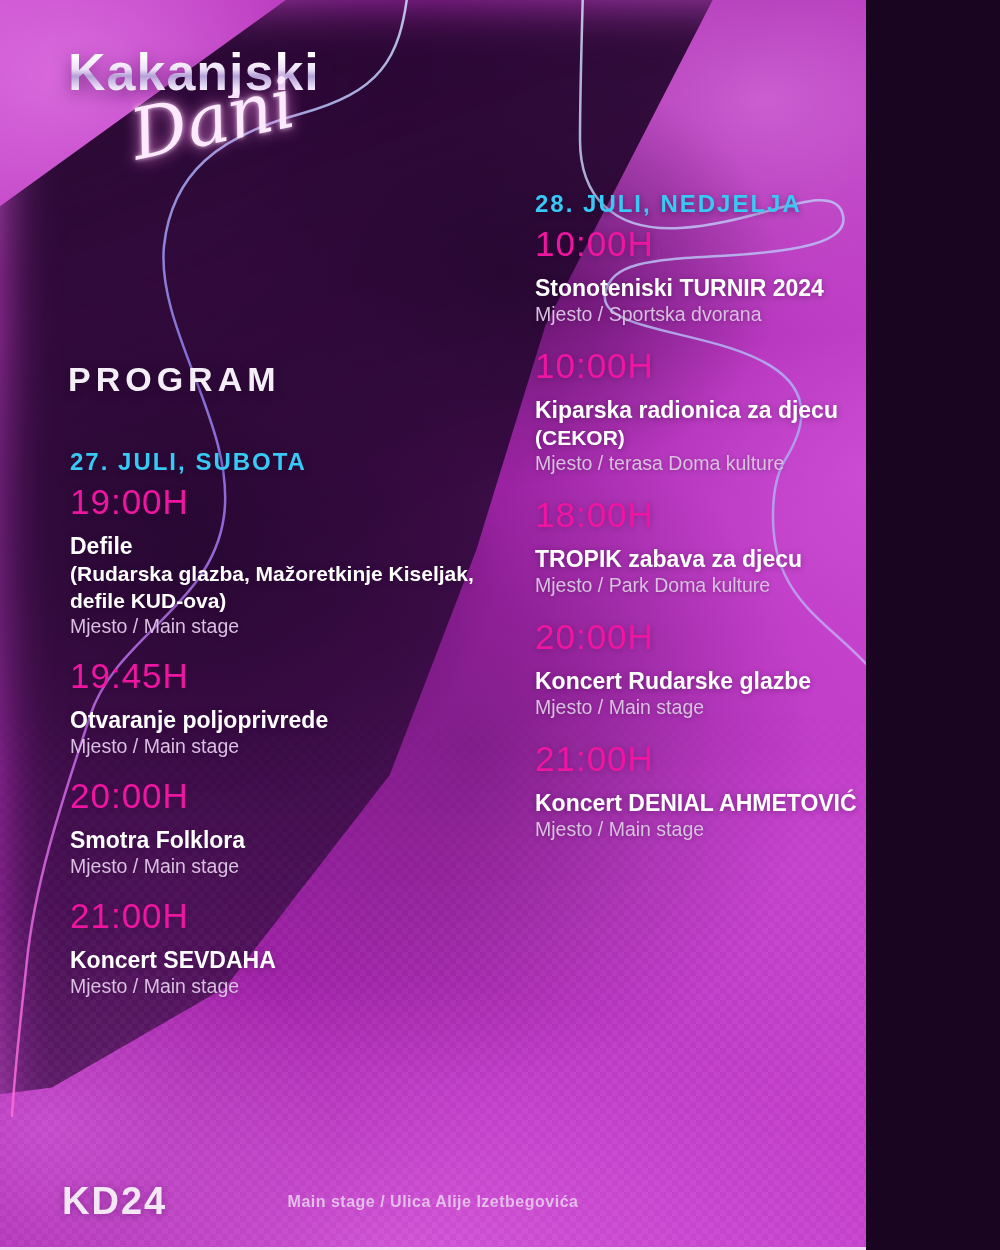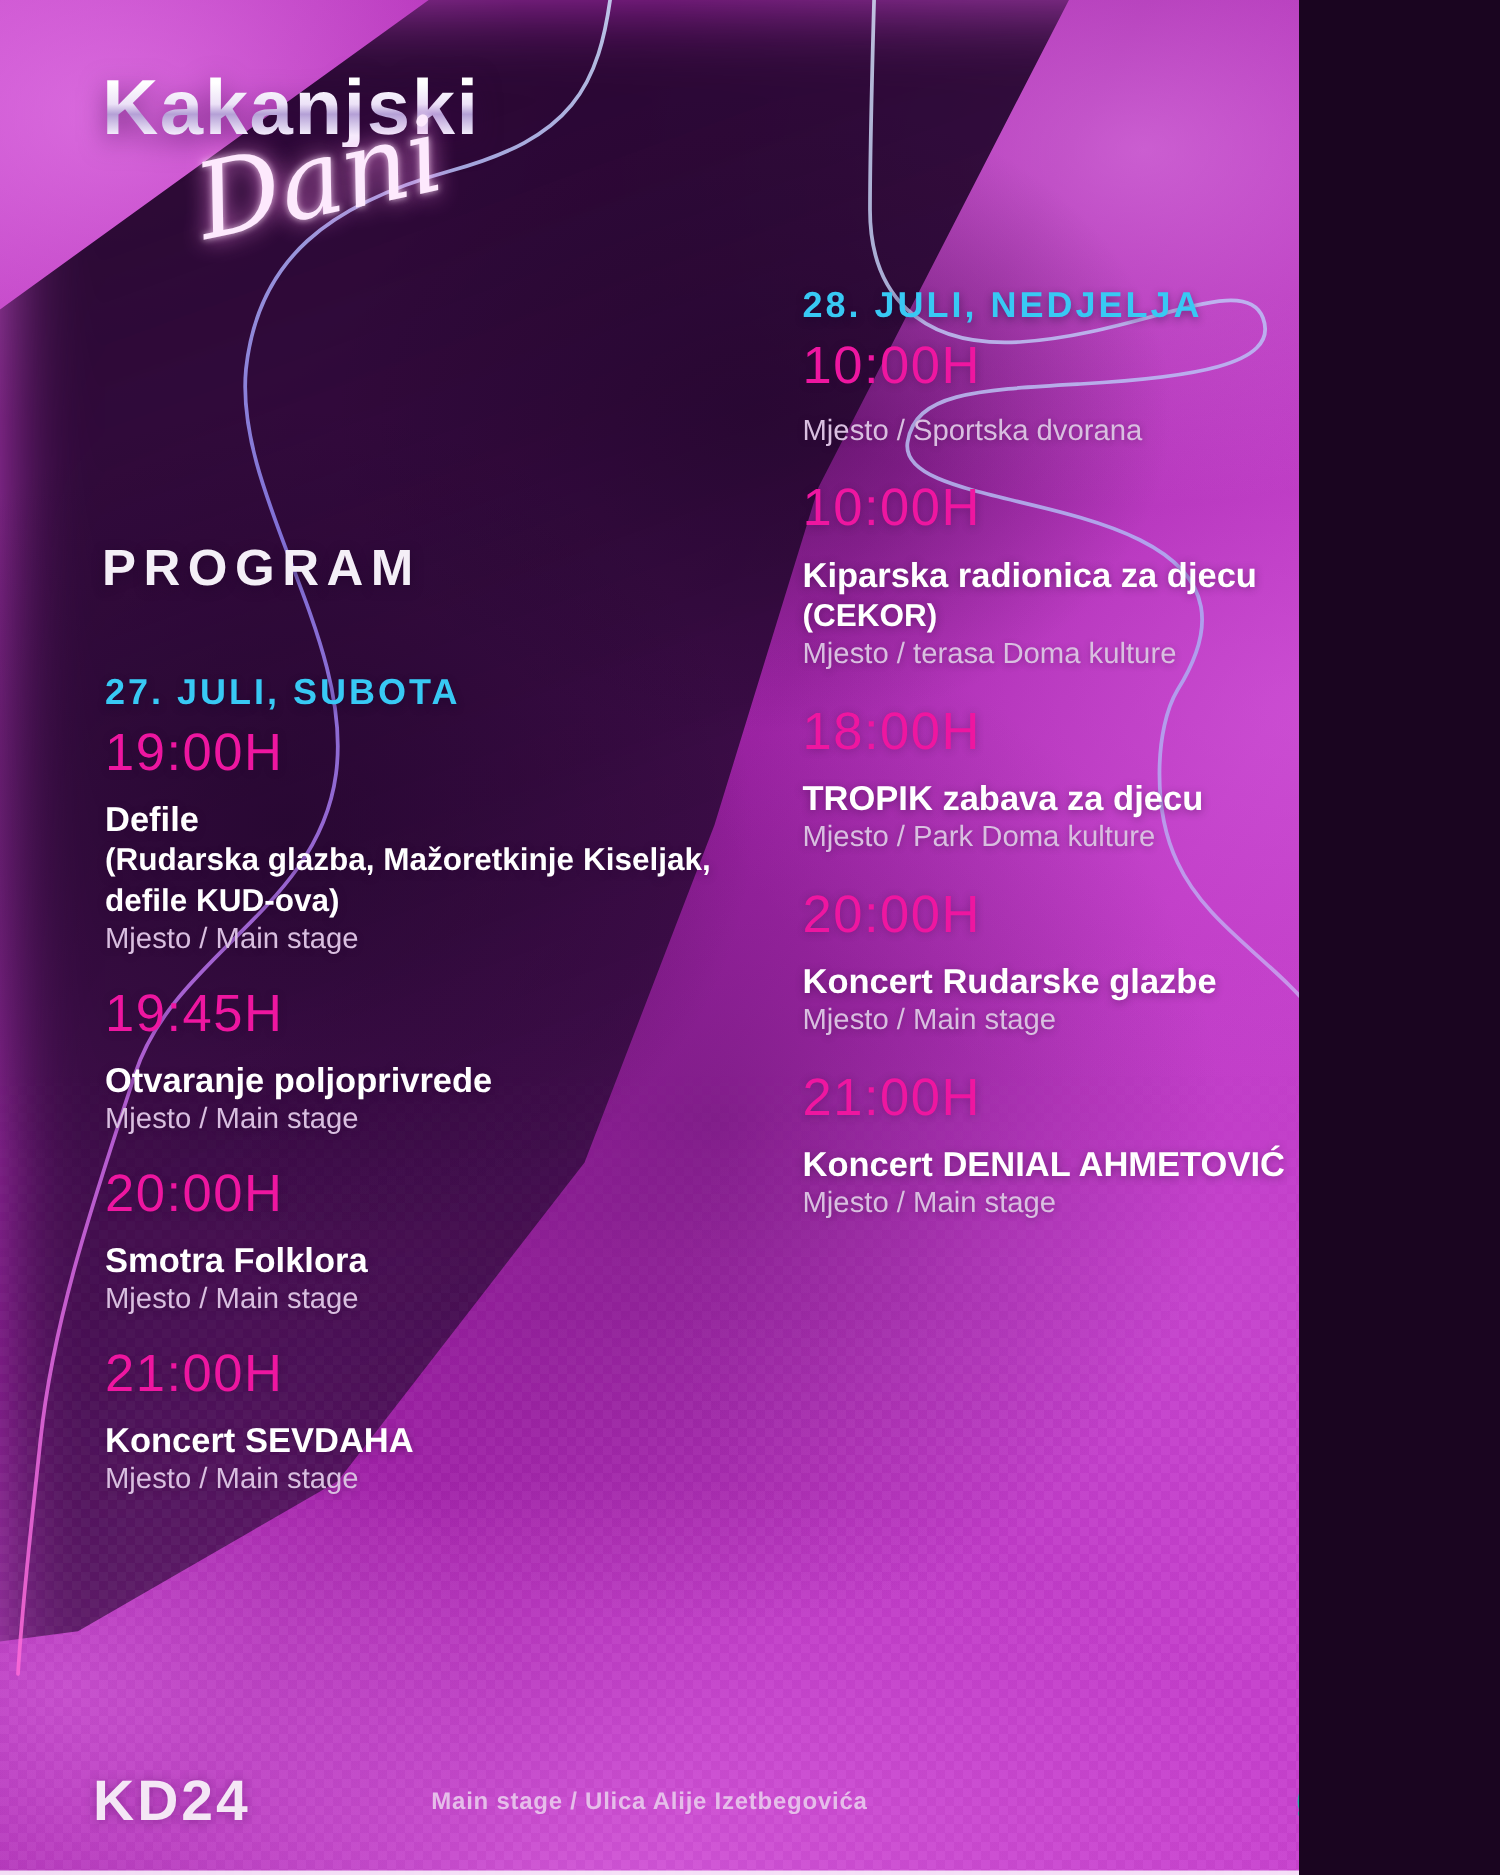"Stonoteniski TURNIR 2024" div.title { html: none -> <div>Stonoteniski TURNIR 2024</div> }
